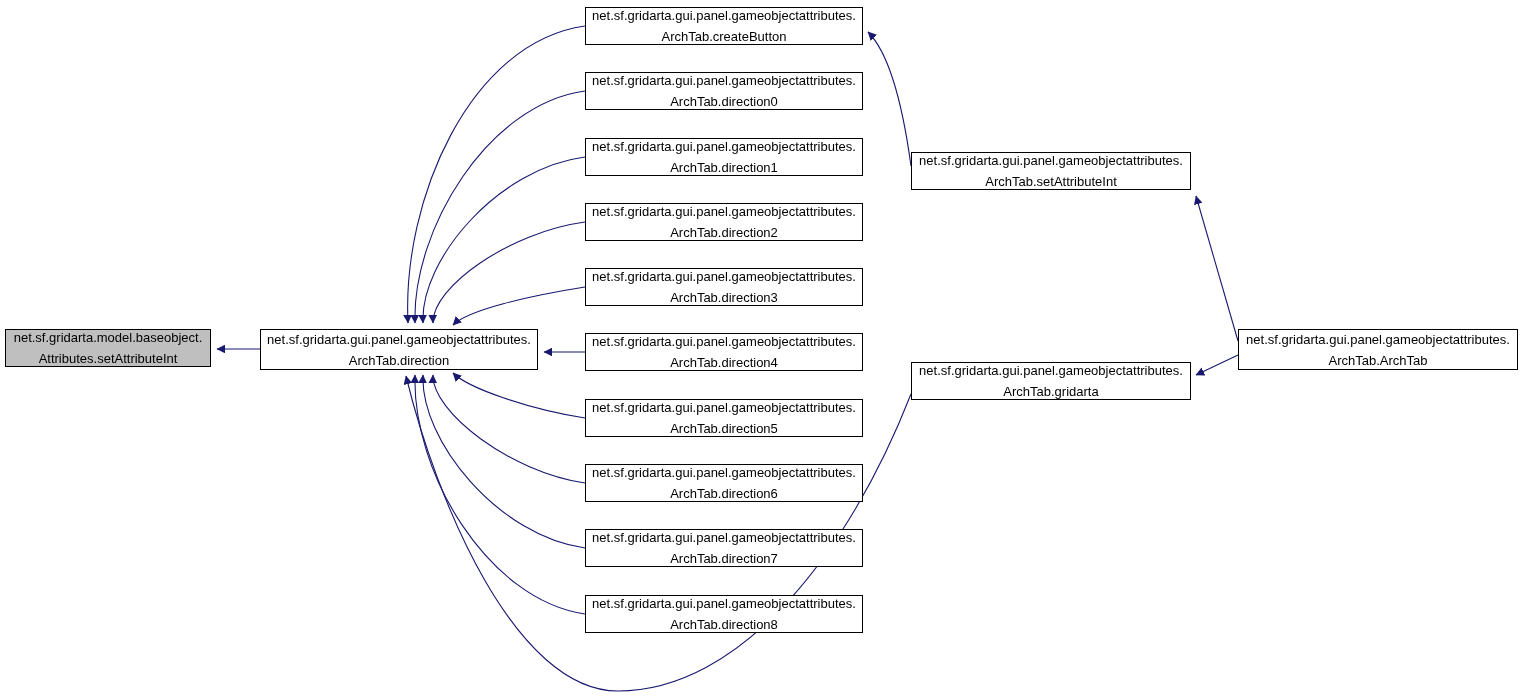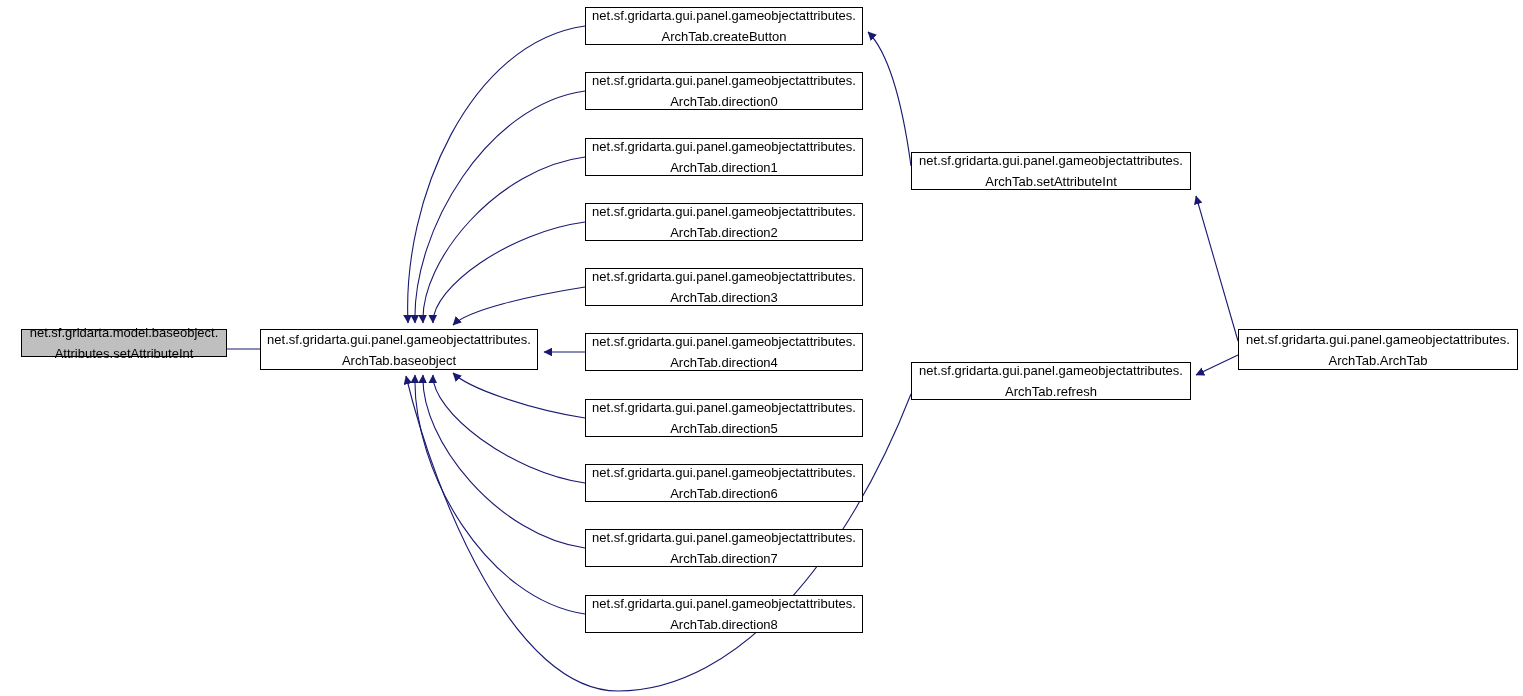"net.sf.gridarta.model.baseobject." div.node { height: 28px -> 38px; margin-left: 16px -> none }
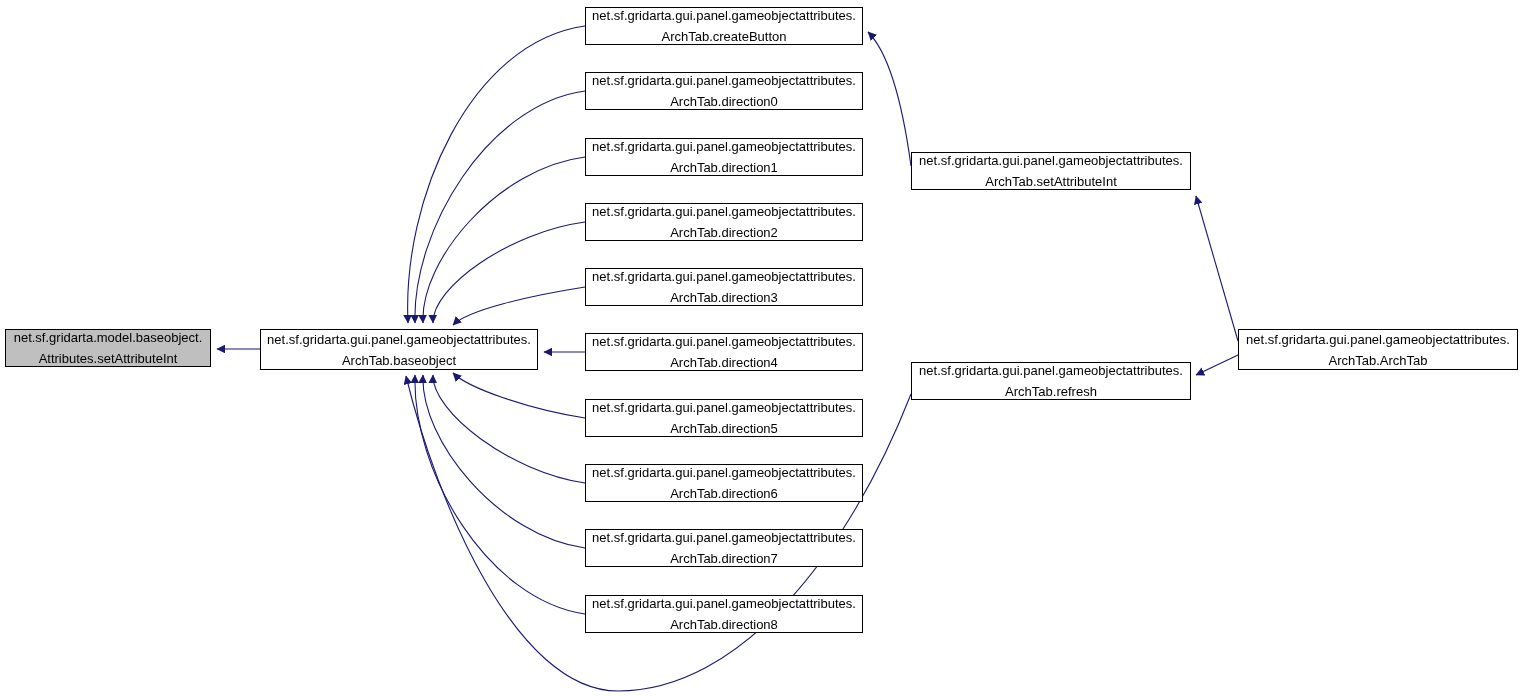"ArchTab.baseobject" span { text: ArchTab.baseobject -> ArchTab.direction }
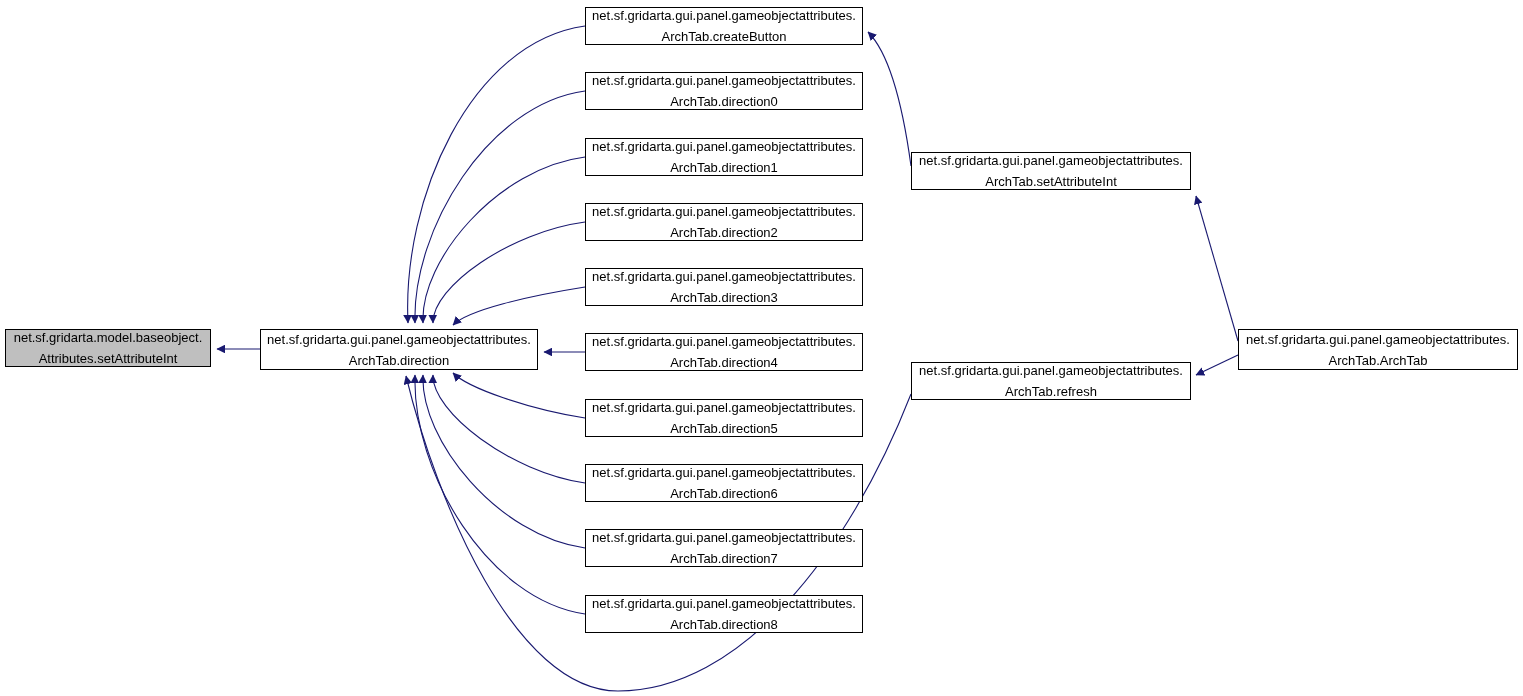"ArchTab.refresh" span { text: ArchTab.refresh -> ArchTab.gridarta }
